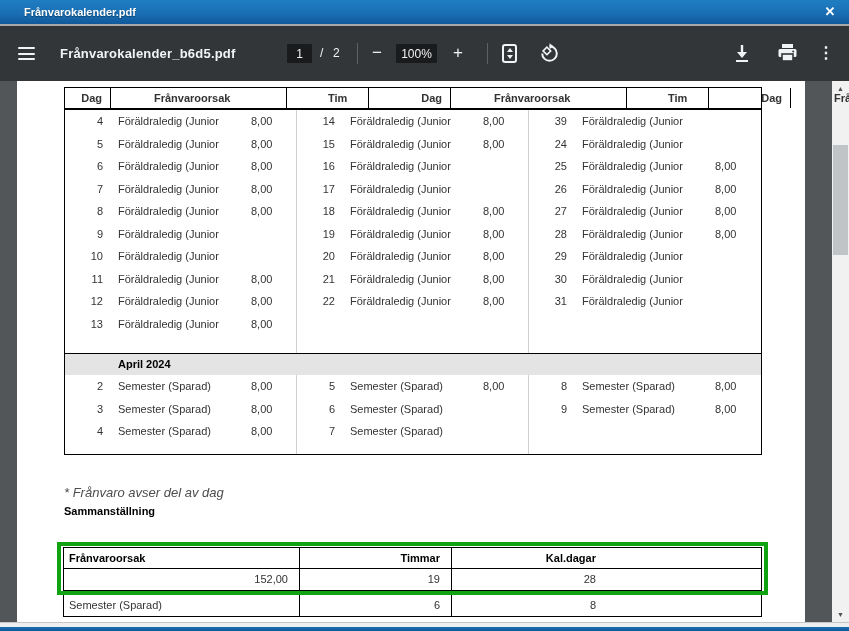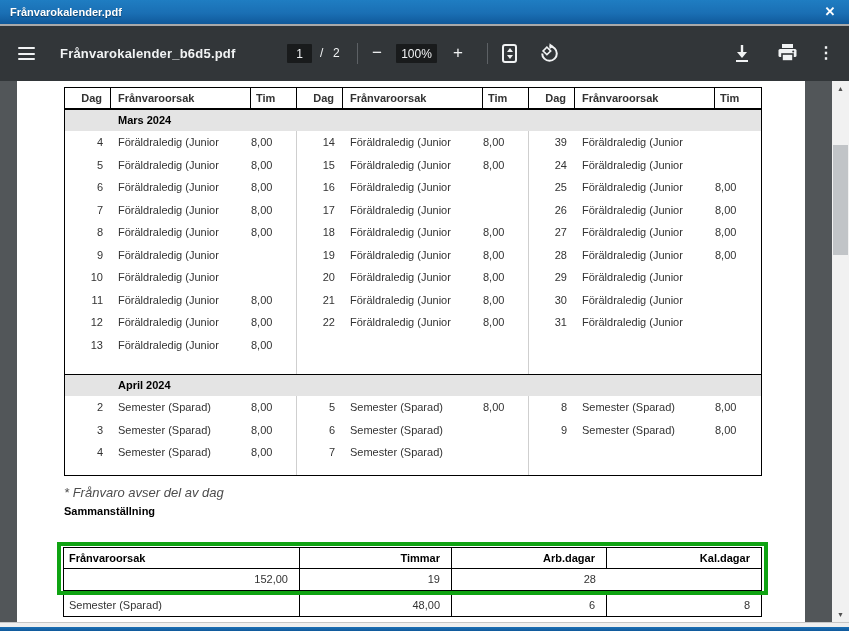"Frånvarokalender.pdf" .titlebar .wtitle { padding-left: 10px -> 24px }
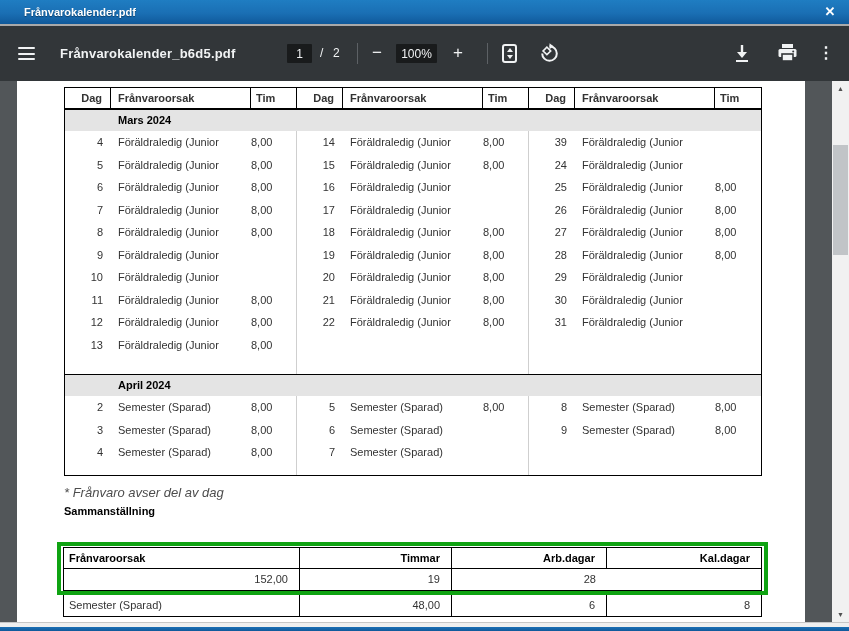"Dag" .crow.header { gap: none -> 36px }
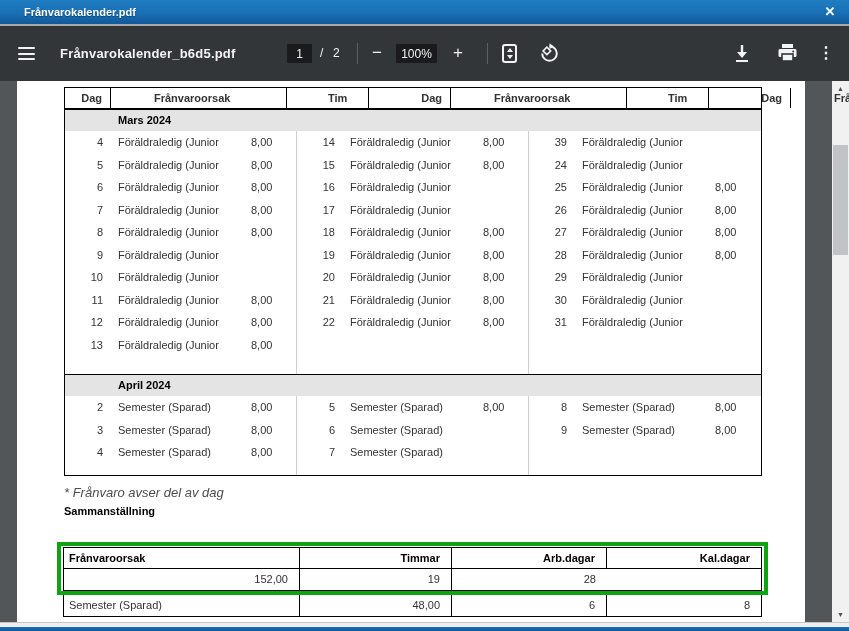"Mars 2024" div.band { html: <div>Mars 2024</div> -> none }
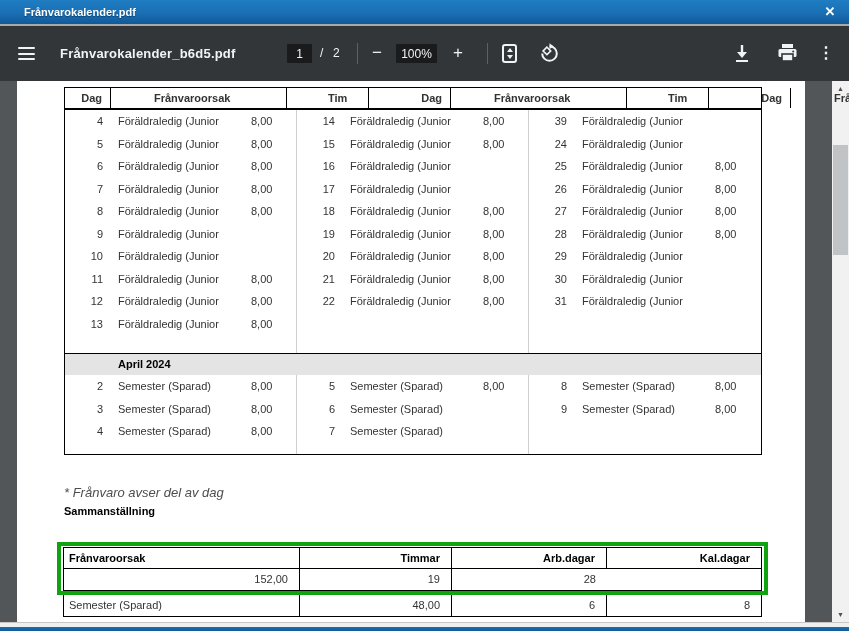"Arb.dagar" div.scell { html: <div>Arb.dagar</div> -> none }
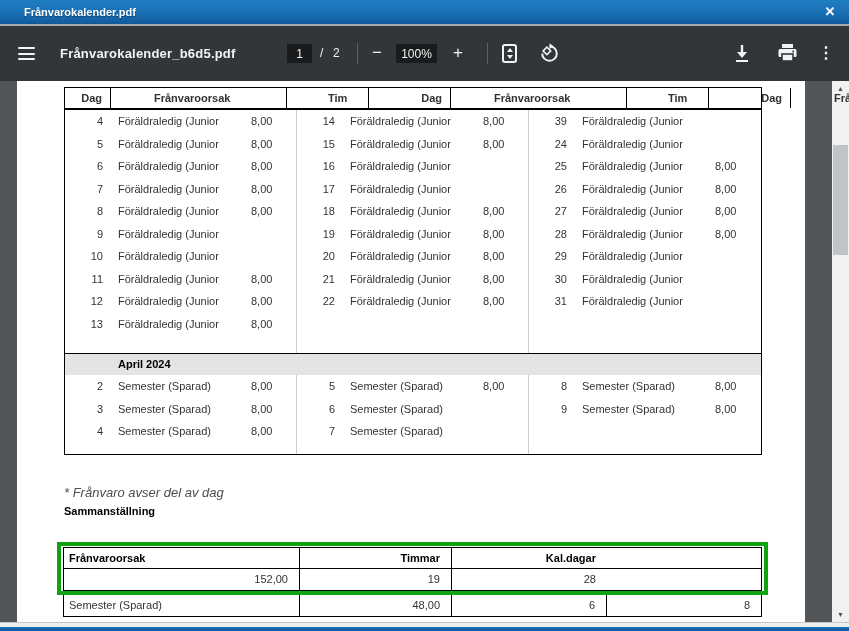"48,00" div.scell { html: <div>48,00</div> -> none }
